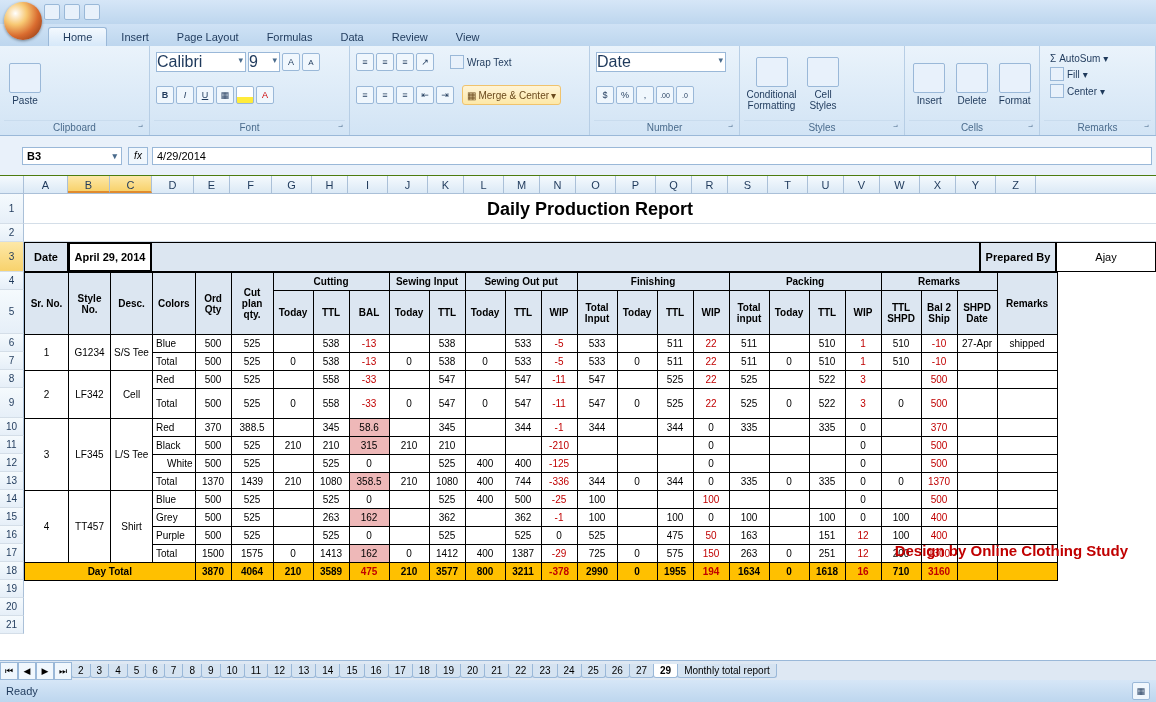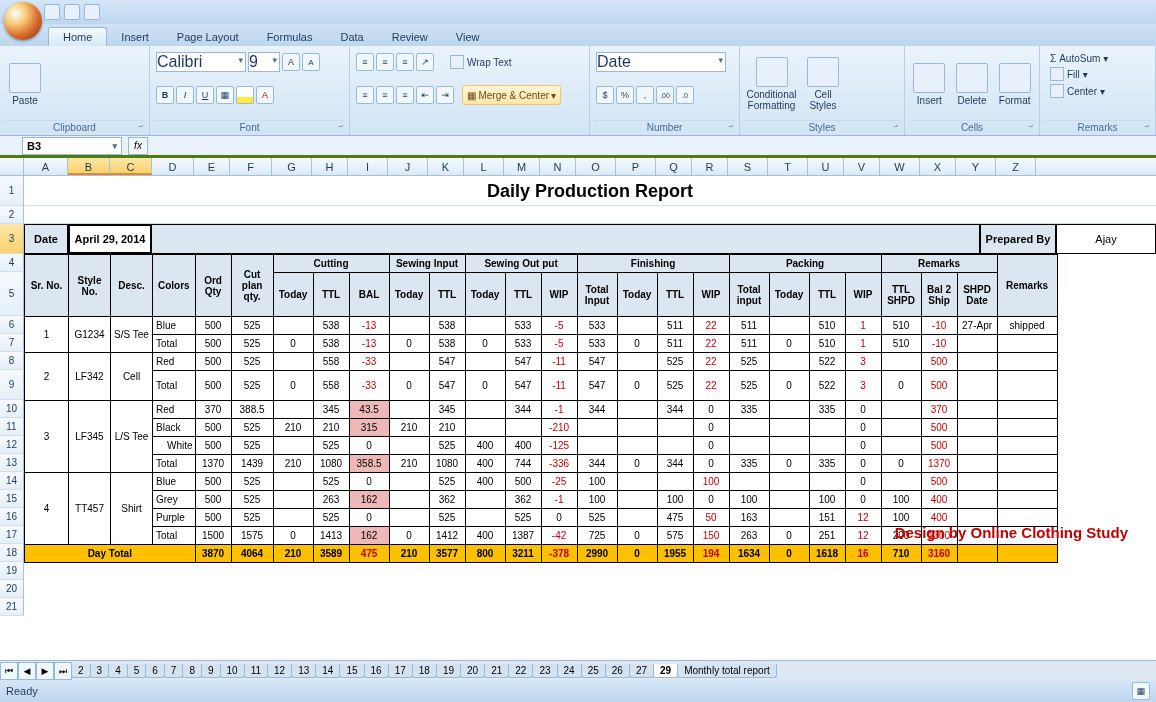"B3" .fbar { border-bottom: 3px solid #4d7c0f -> 1px solid #4d7c0f; height: 22px -> 40px }
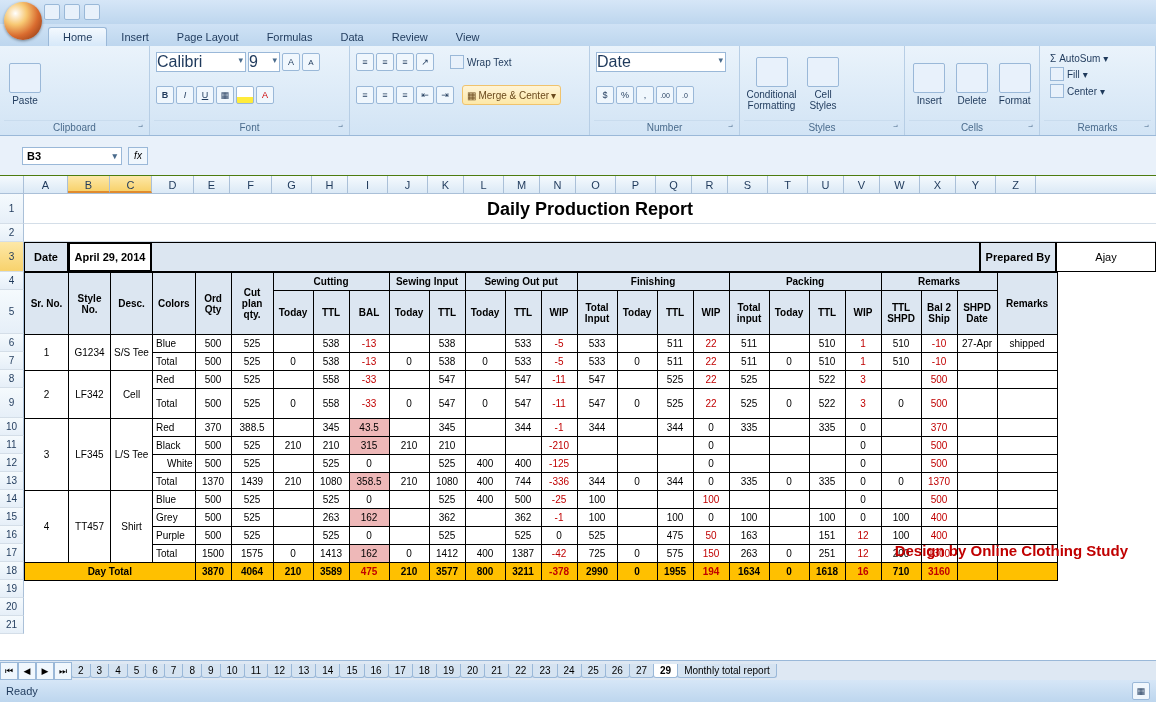"4/29/2014" div.formula-input { html: none -> <div>4/29/2014</div> }
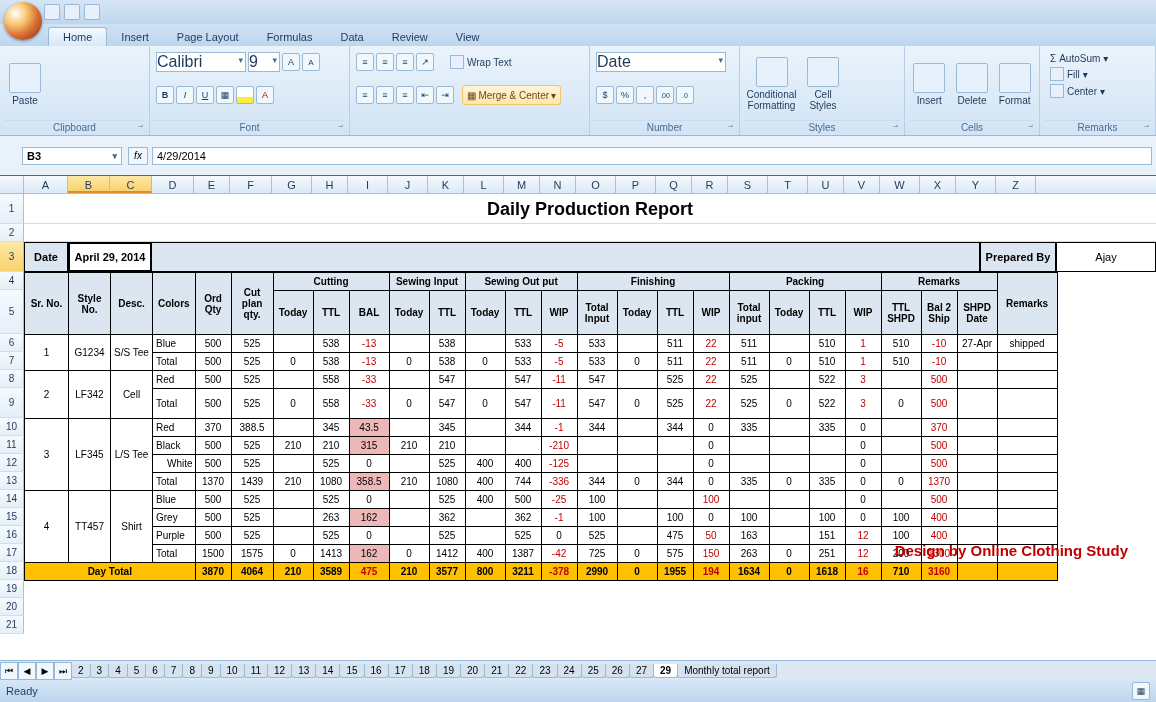"43.5" td { text: 43.5 -> 58.6 }
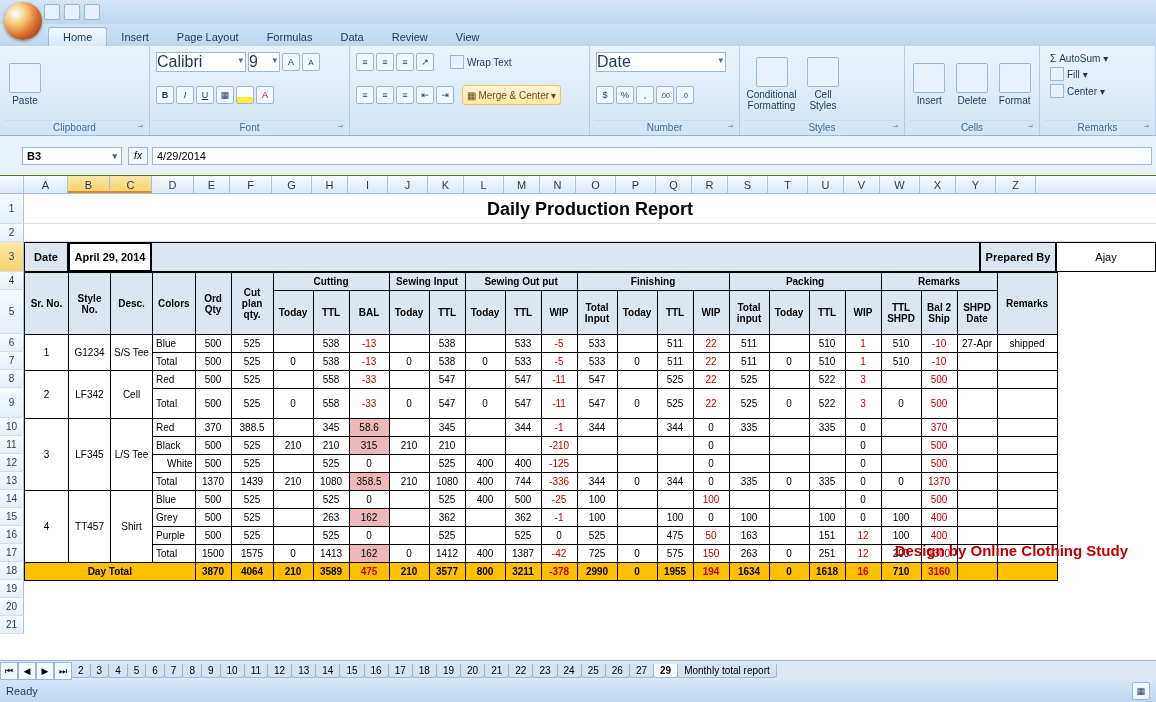"-42" td { text: -42 -> -29 }
